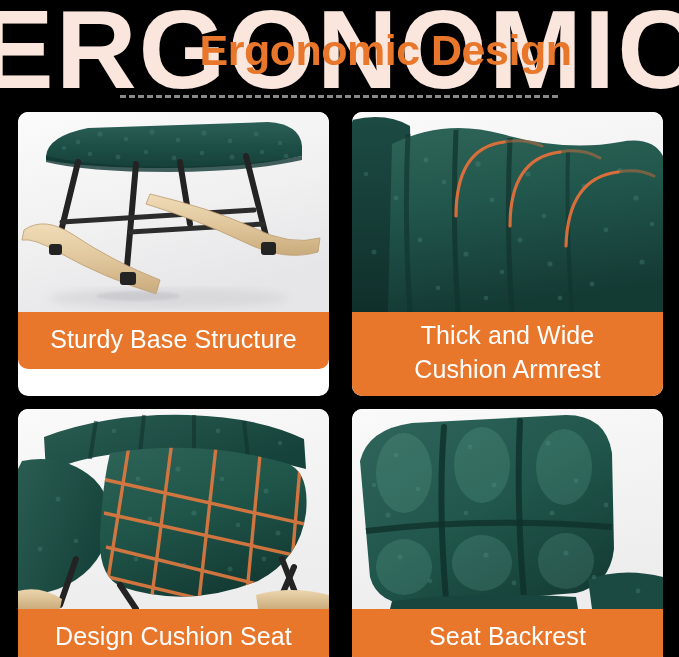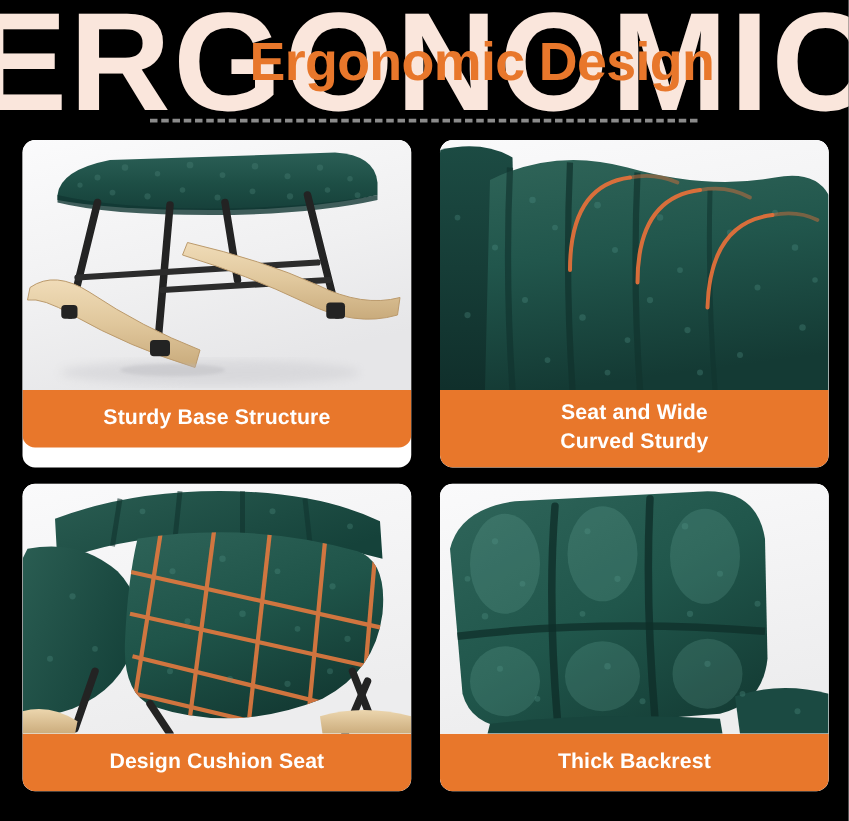"Sturdy Base Structure" .caption { font-size: 17px -> 25px; font-weight: bold -> none }
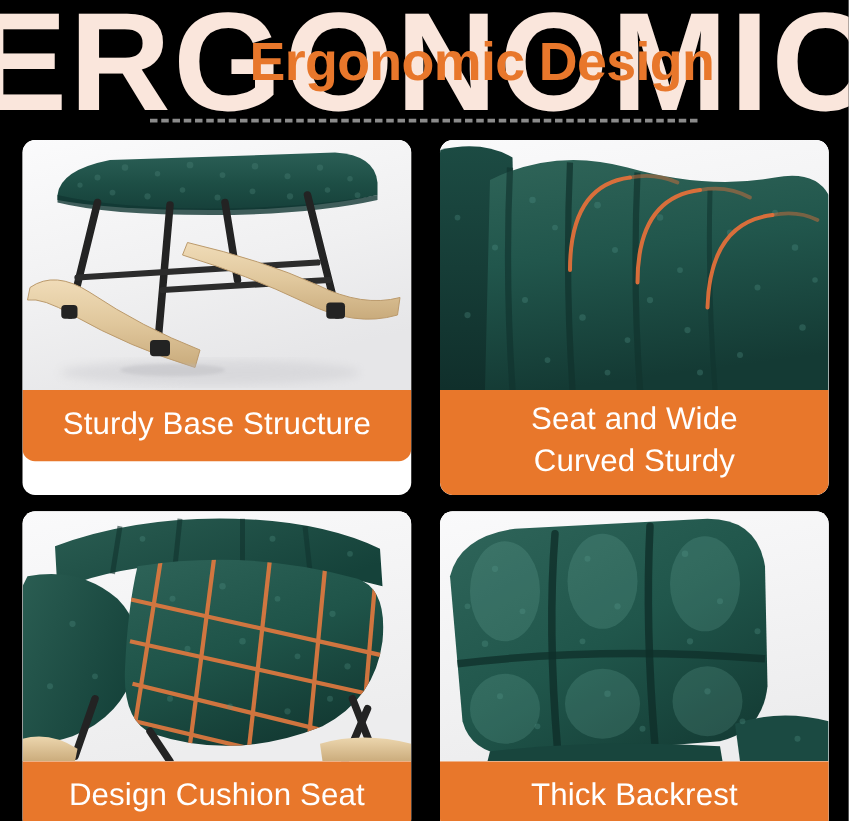"Seat and Wide" span.cl { text: Seat -> Thick }
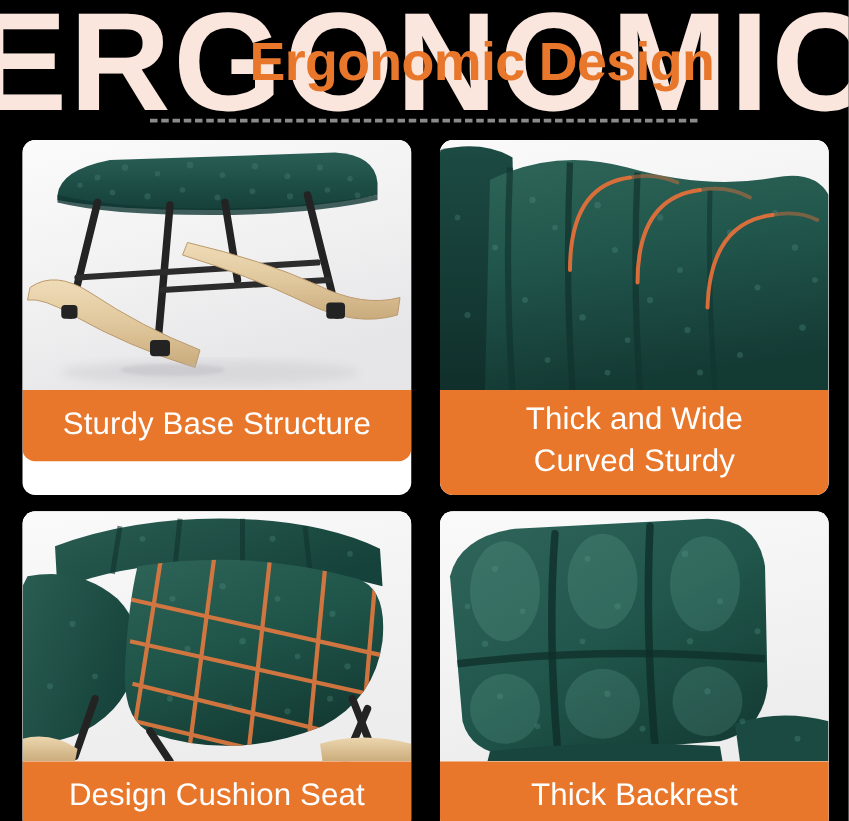"Curved Sturdy" span.cl { text: Curved Sturdy -> Cushion Armrest }
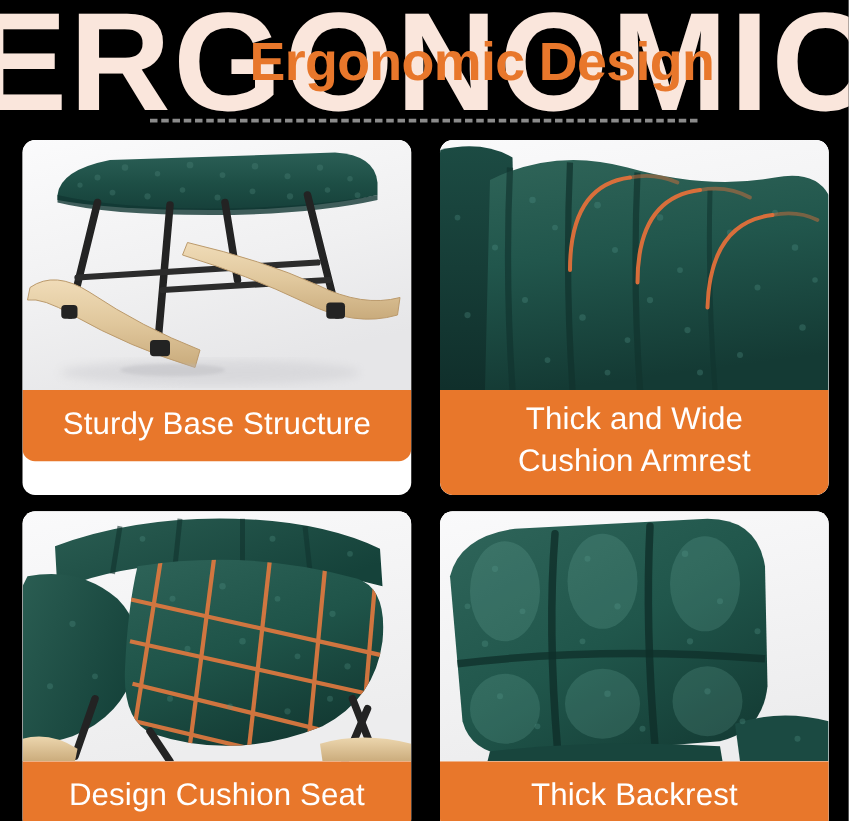"Thick Backrest" span.cl { text: Thick -> Seat }
